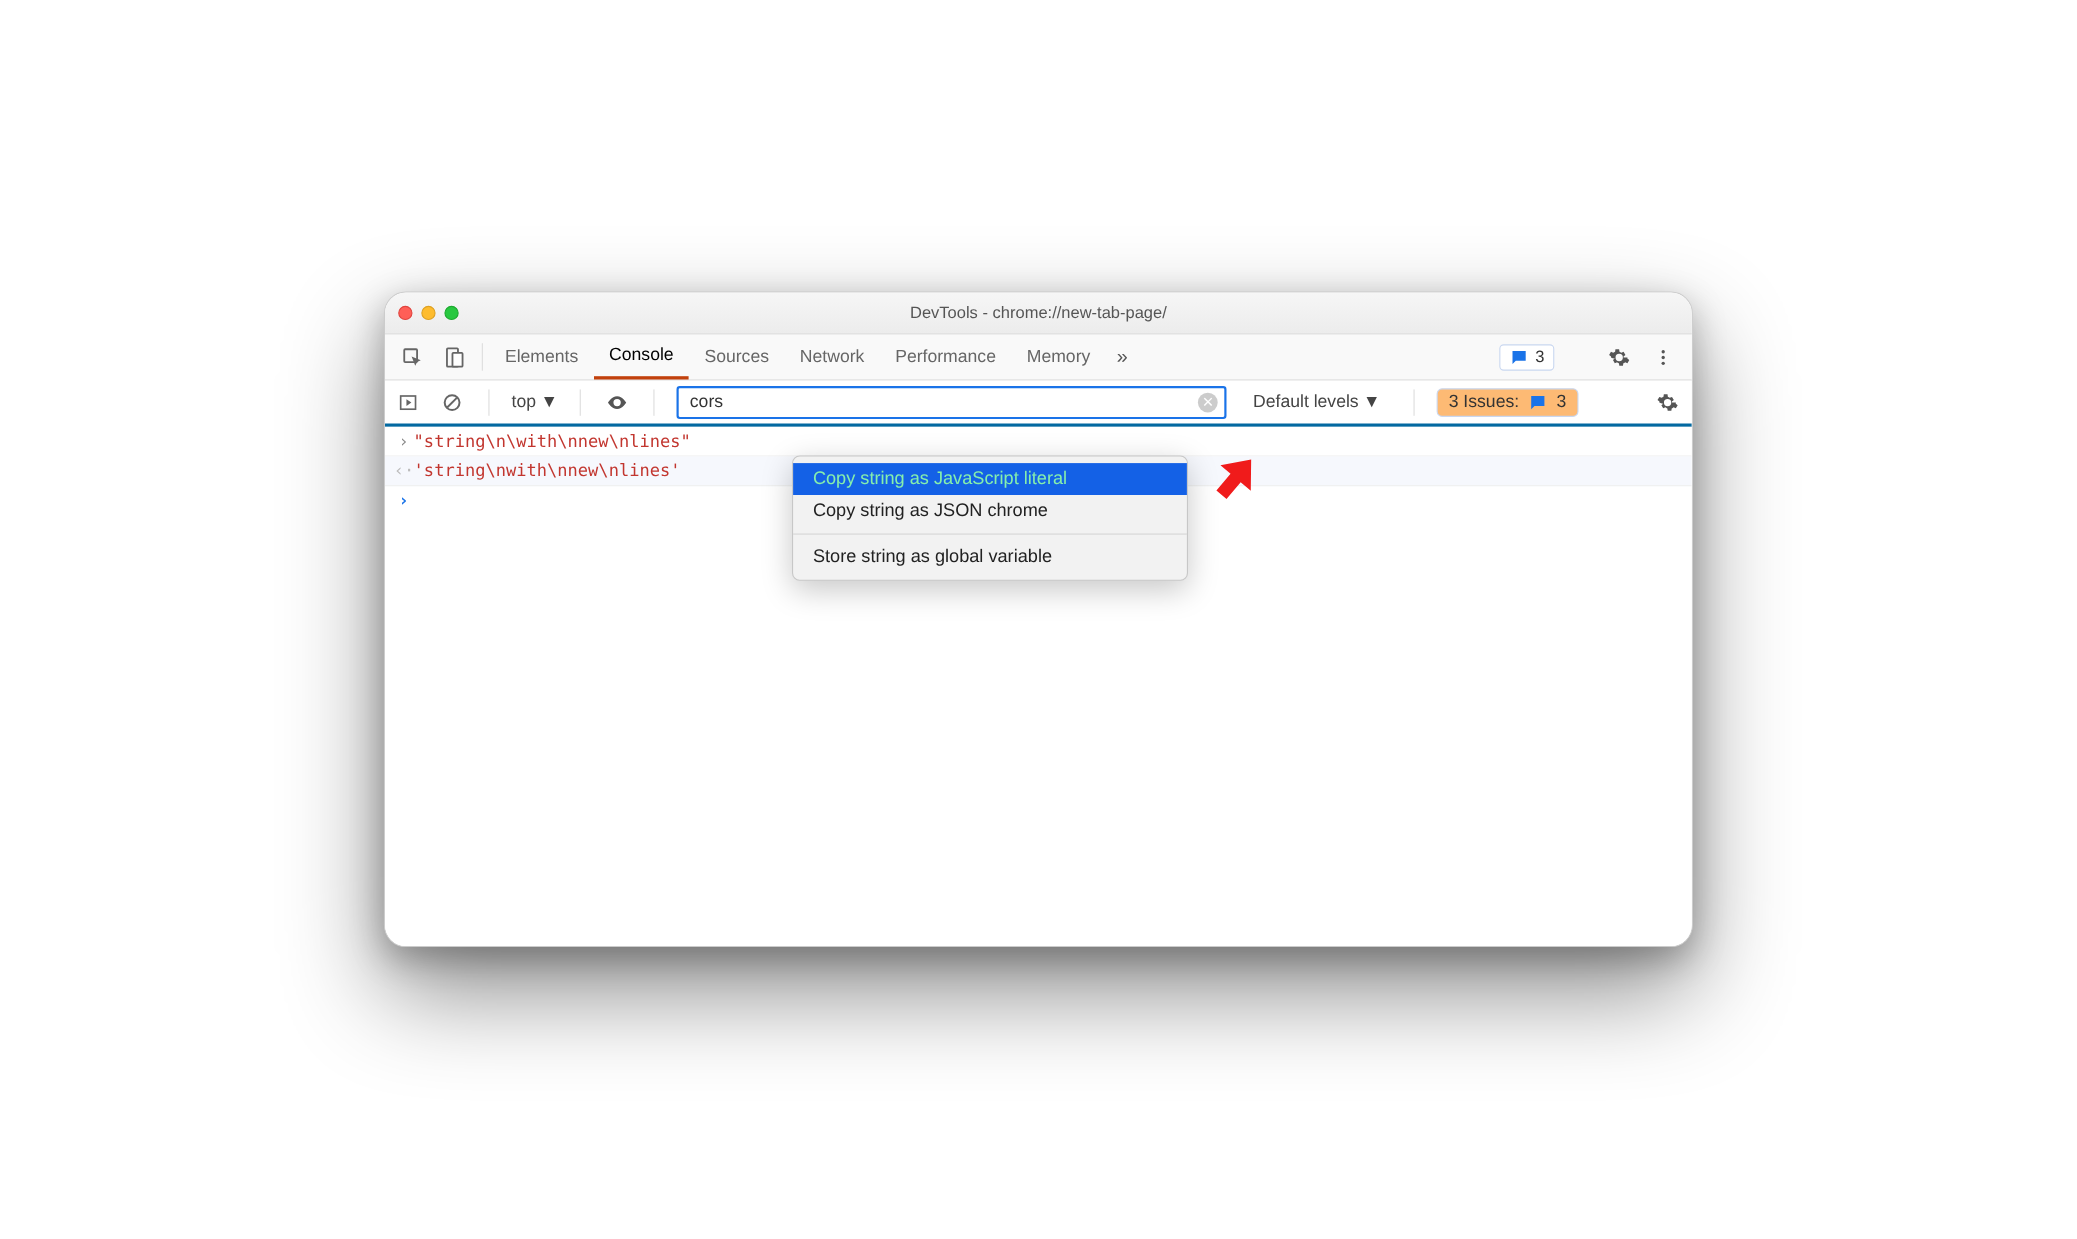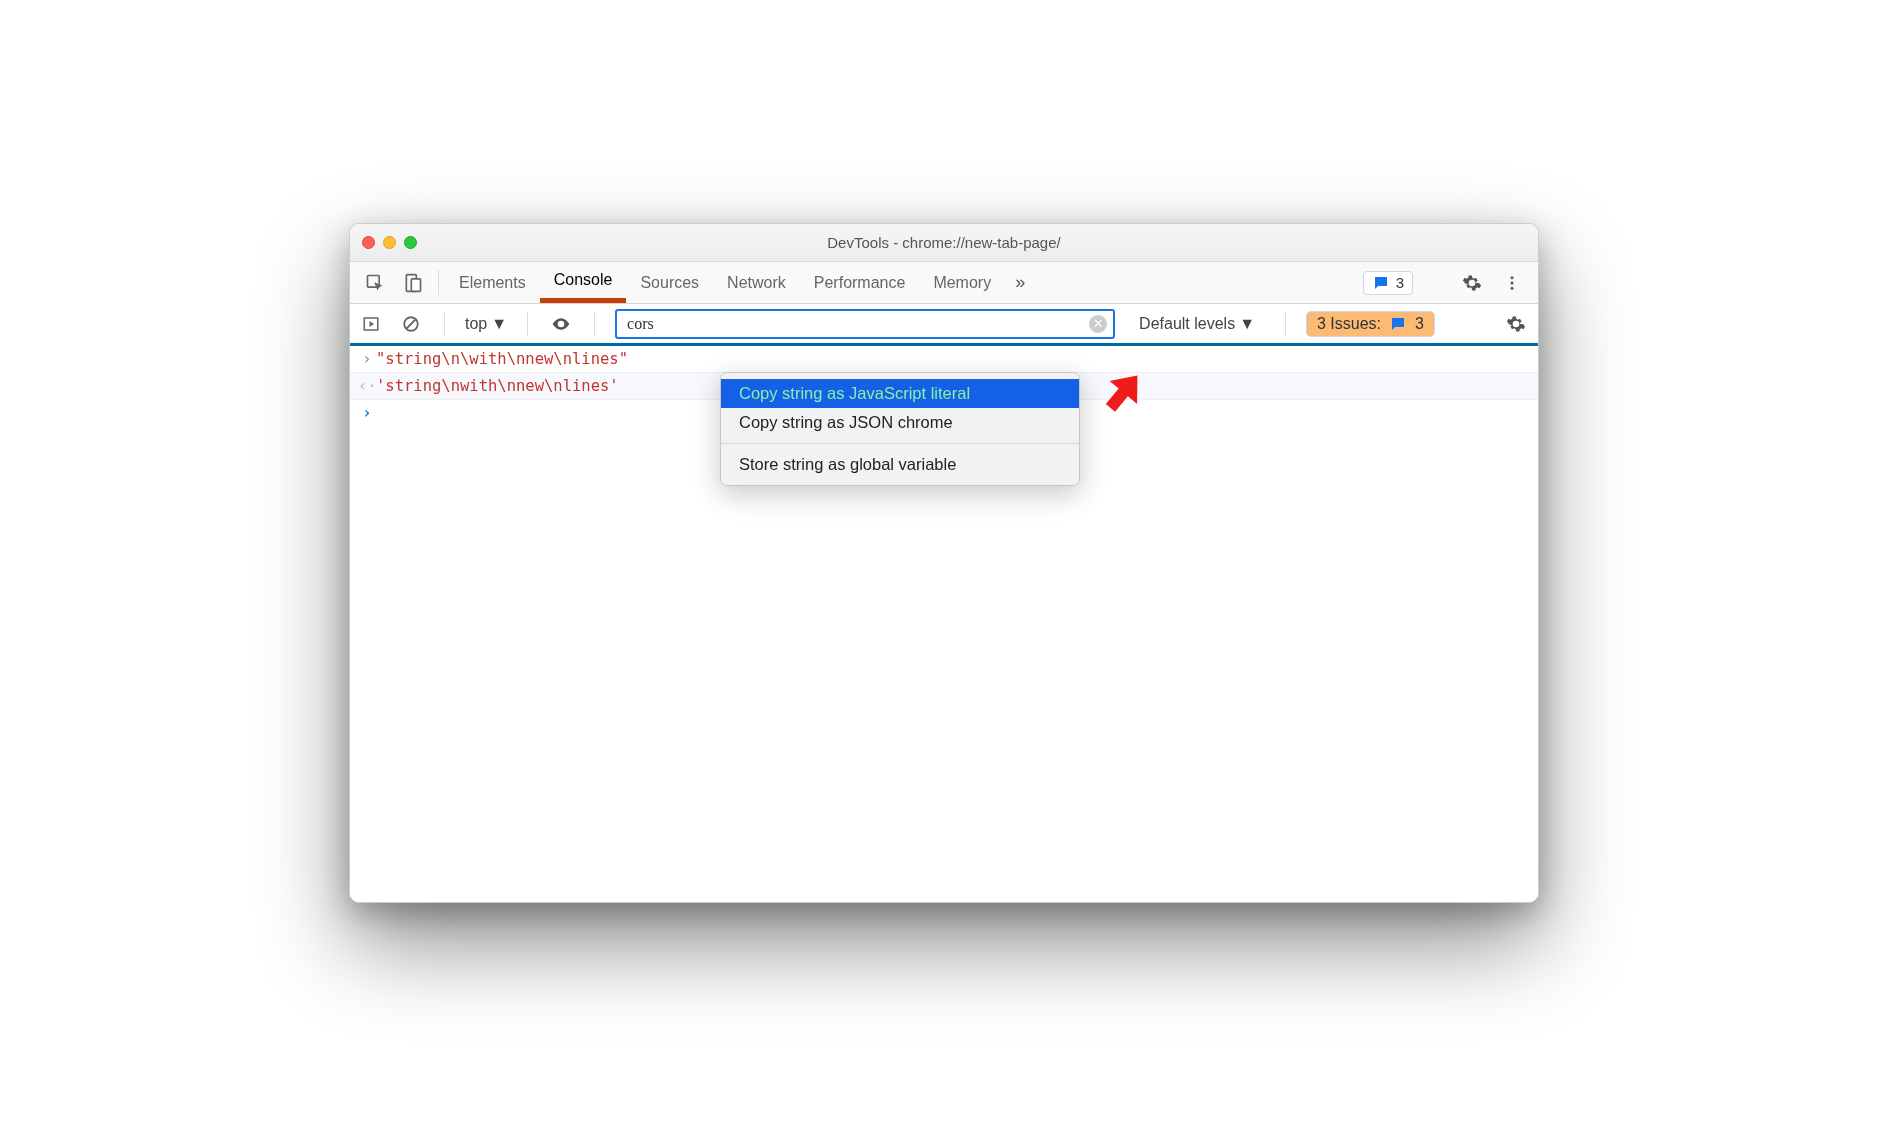"DevTools - chrome://new-tab-page/" .frame { border-radius: 10px -> 20px; height: 680px -> 596px }
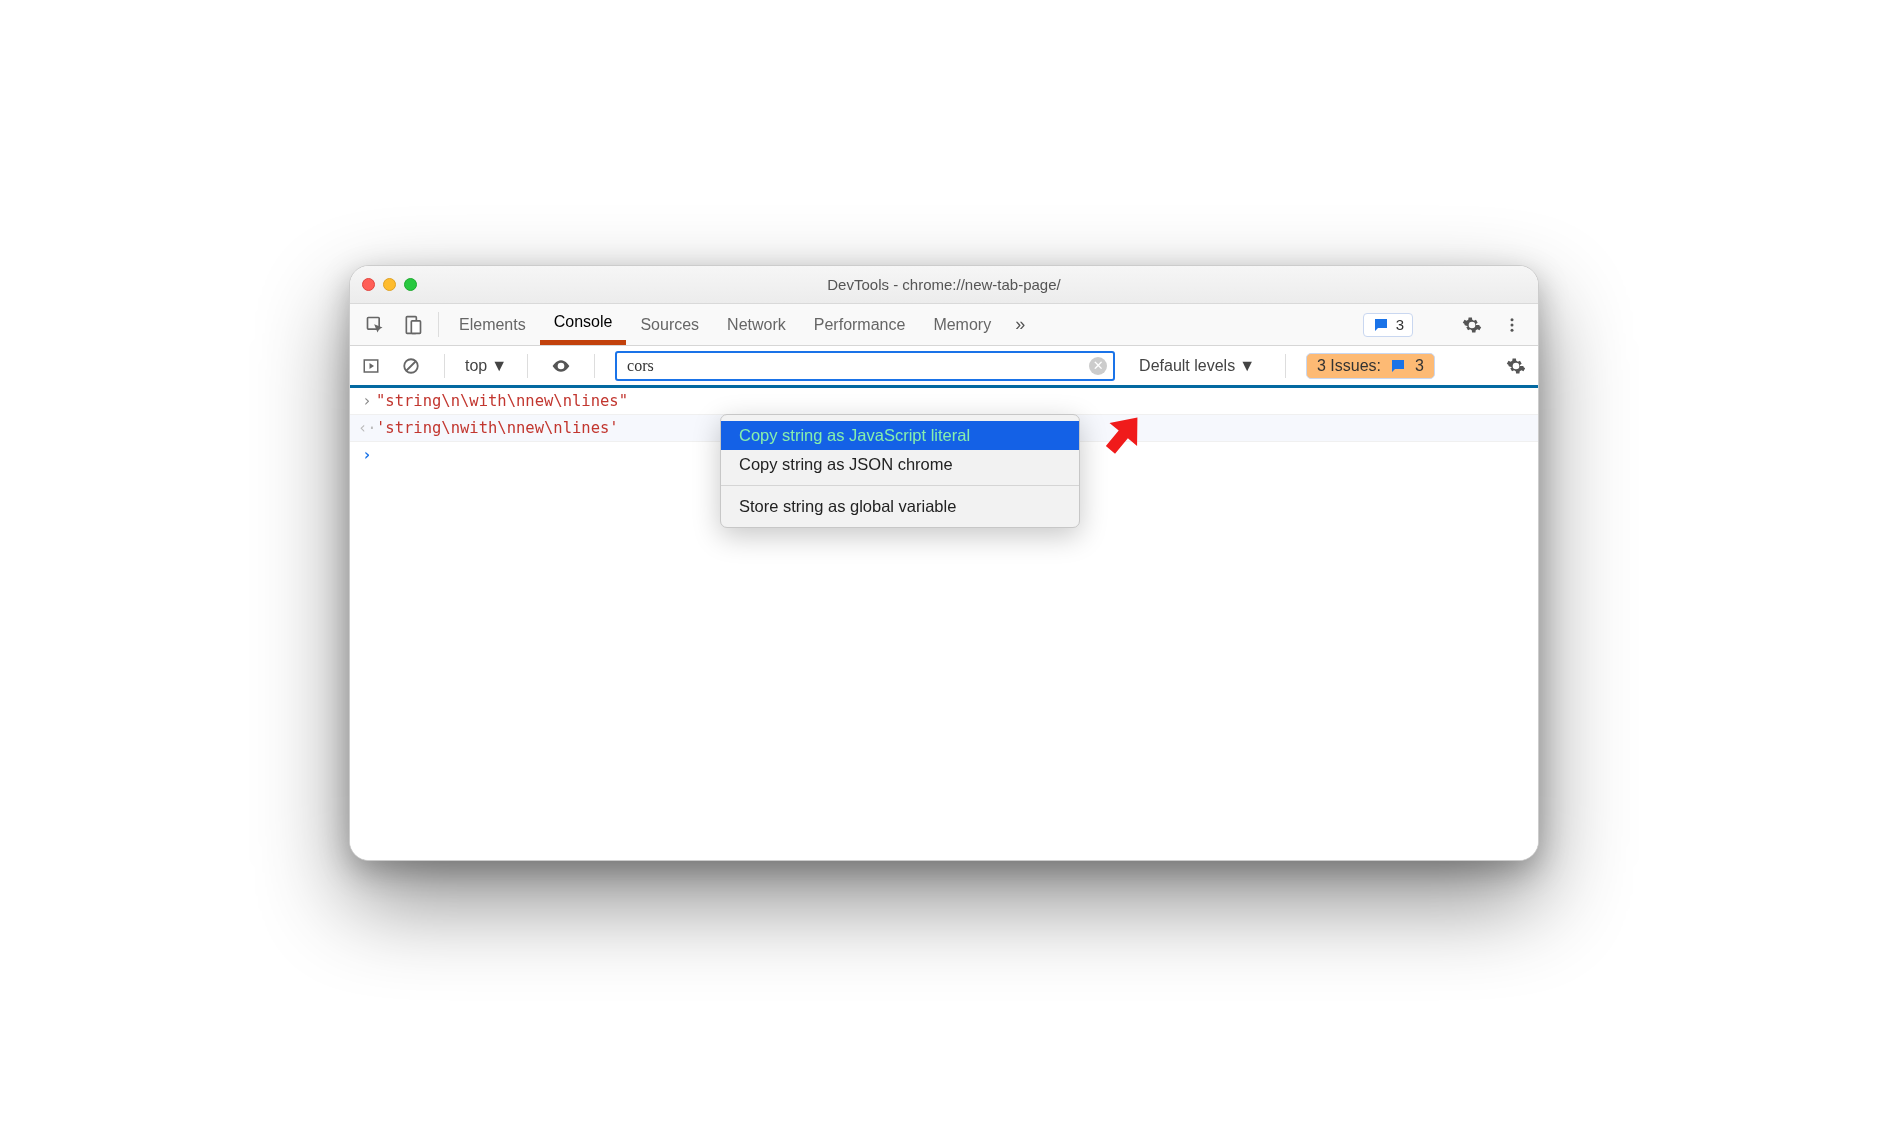"Console" .tab.active { border-bottom: 5px solid #c2410c -> 3px solid #c2410c }
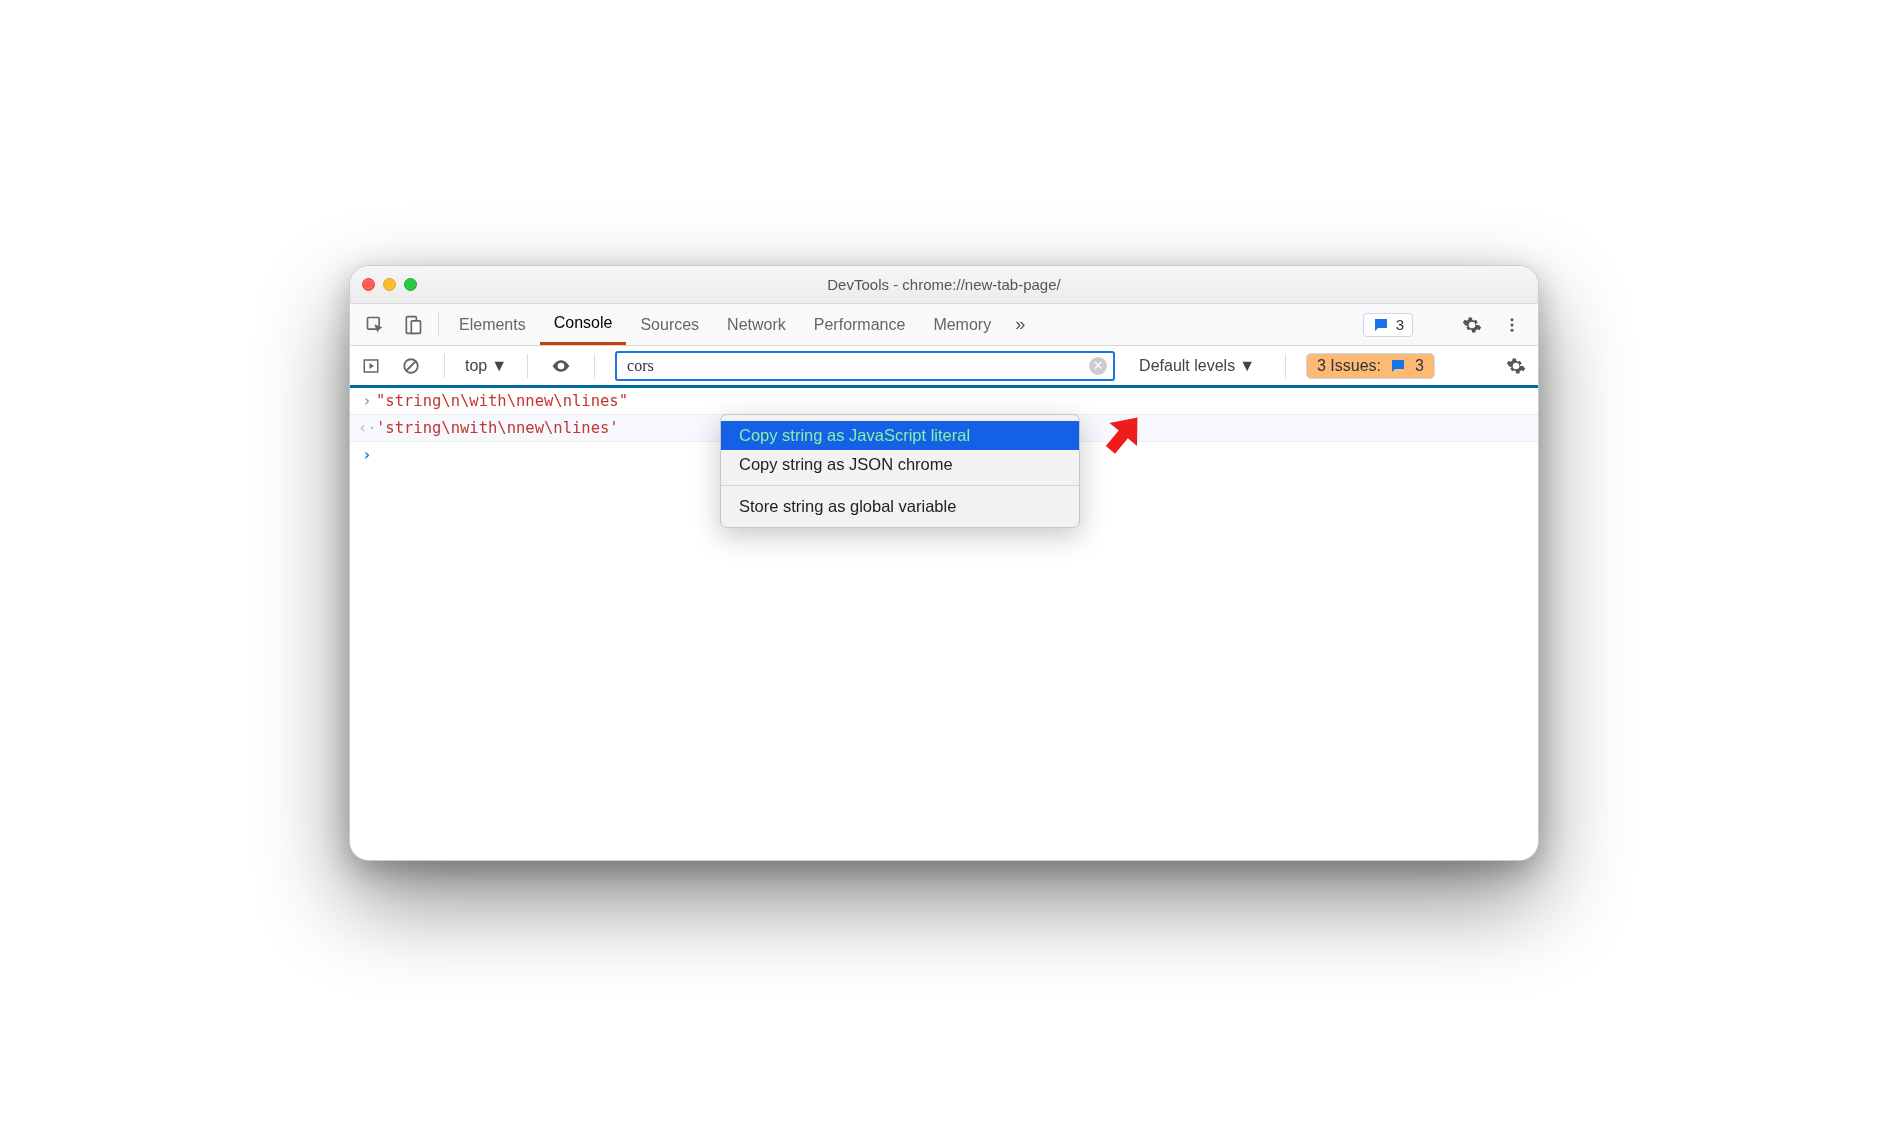"cors" .filter-input input { font-family: Liberation Serif, serif -> Liberation Sans, sans-serif }
